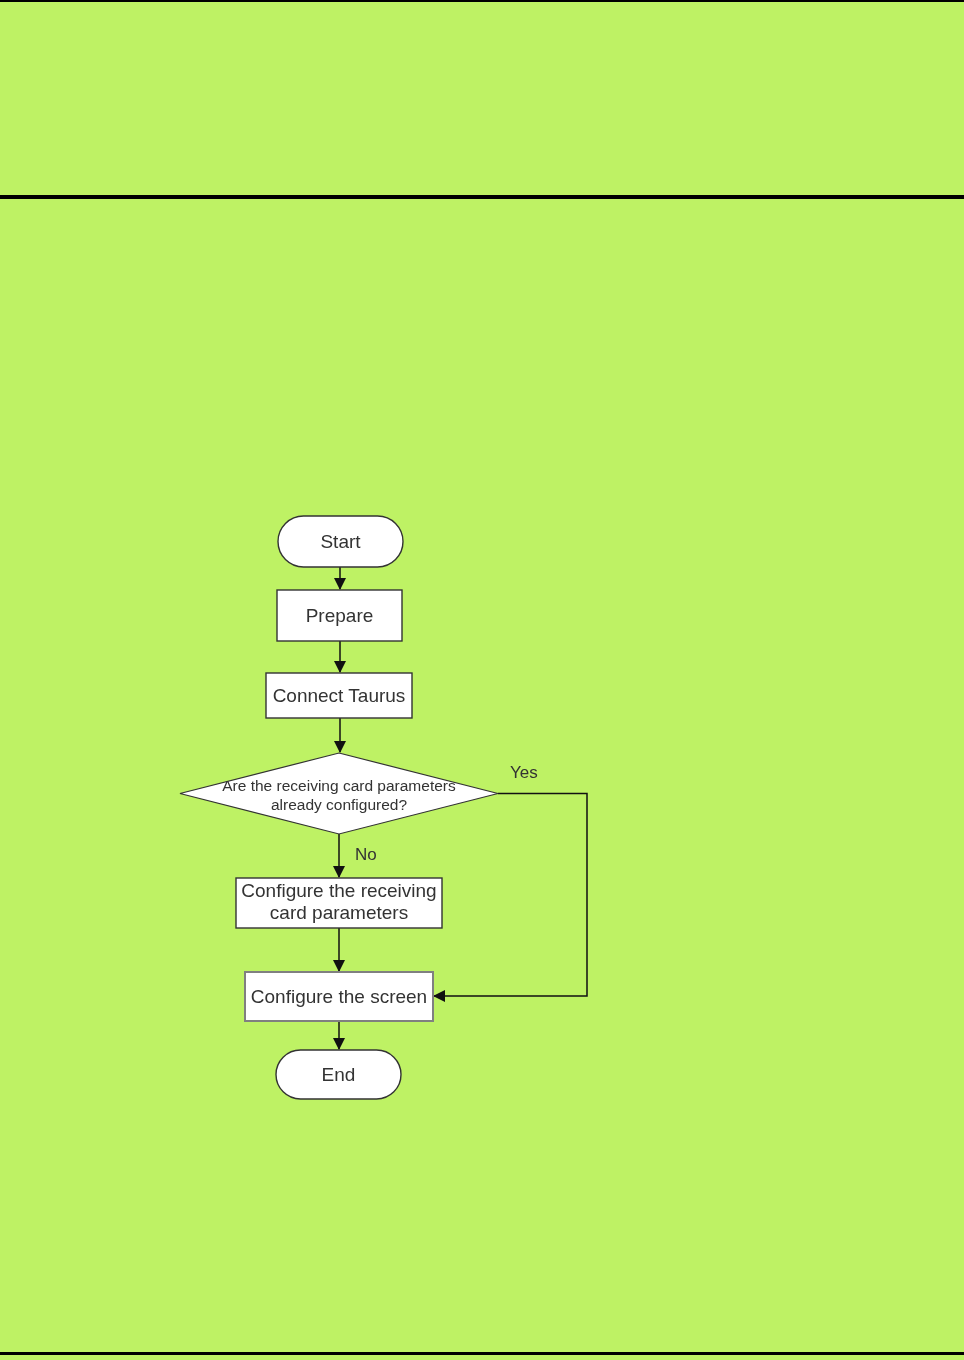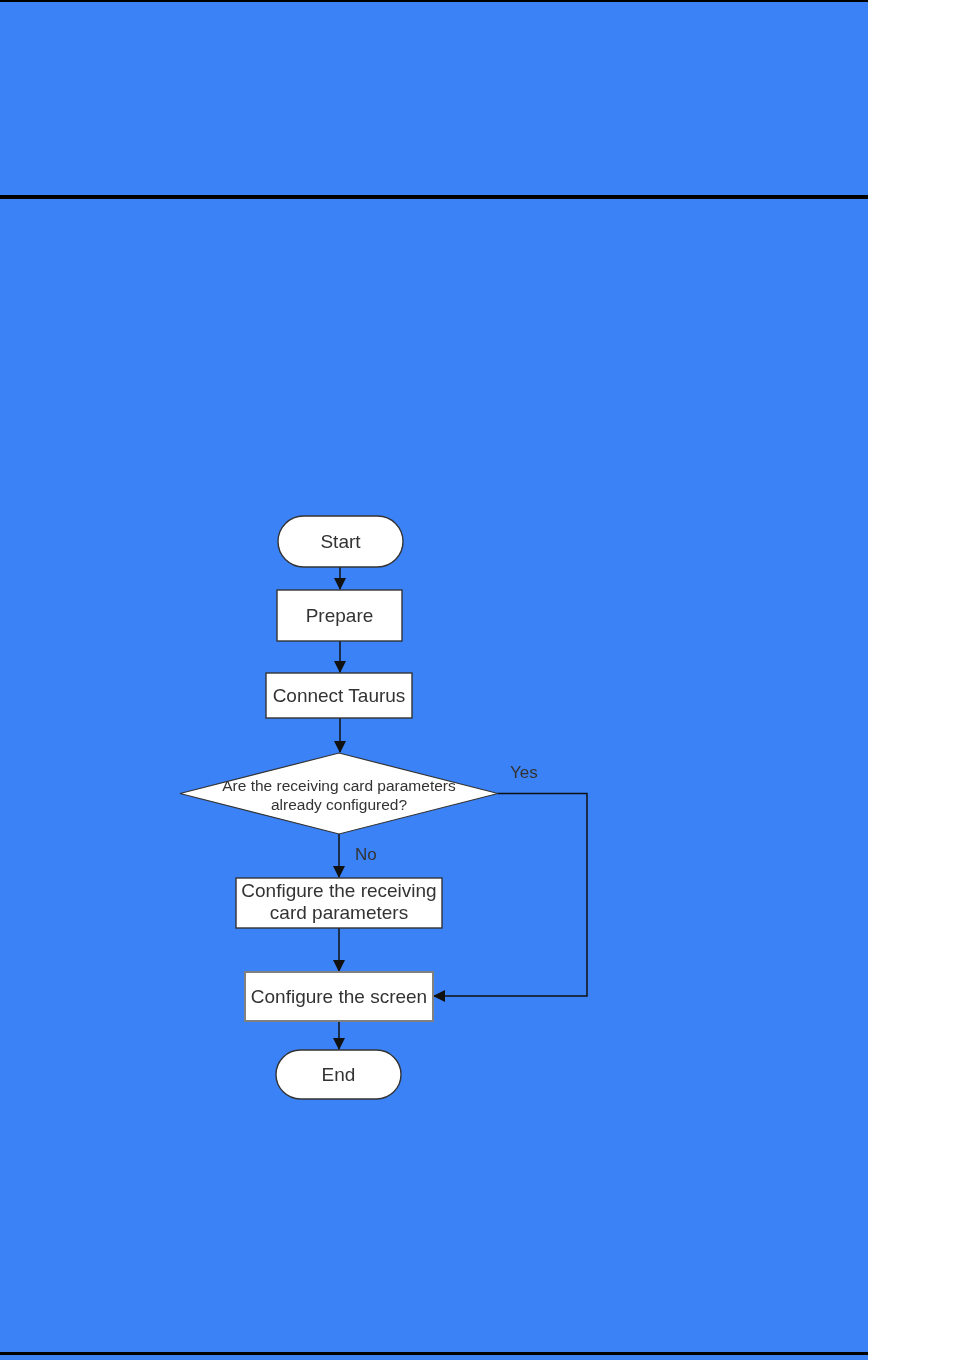"Start" .page { background: #3b82f6 -> #bef264; width: 868px -> 964px }
